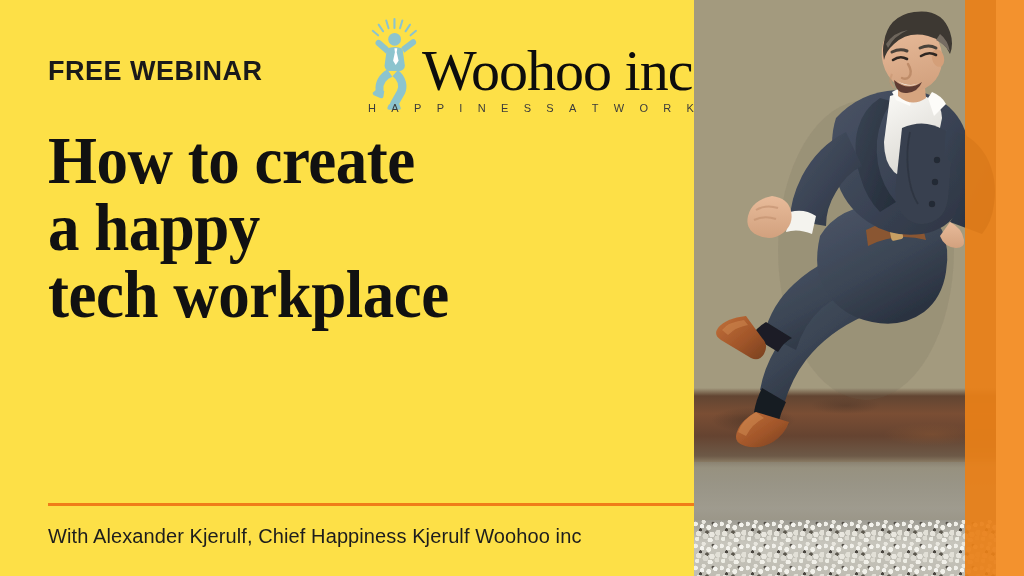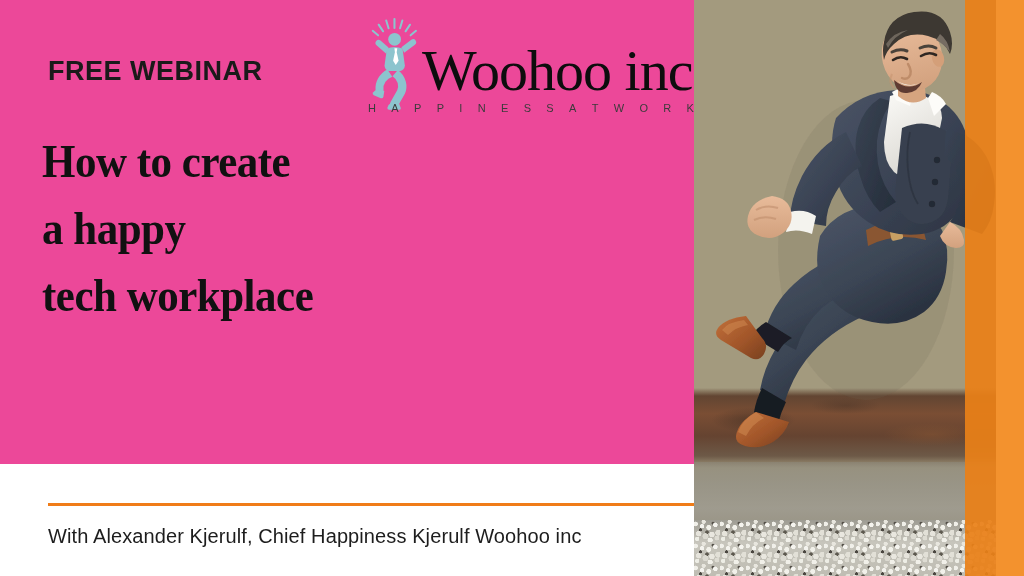"FREE WEBINAR" .left-pane { background: #ec4899 -> #fde047; height: 464px -> 576px }
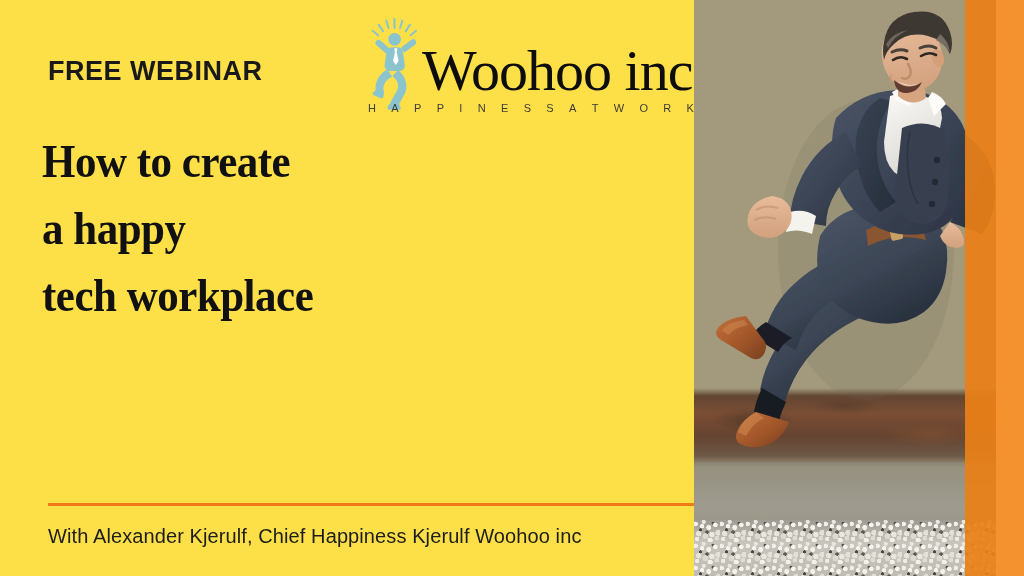"How to create" .headline { font-size: 43px -> 63px; left: 42px -> 48px }
